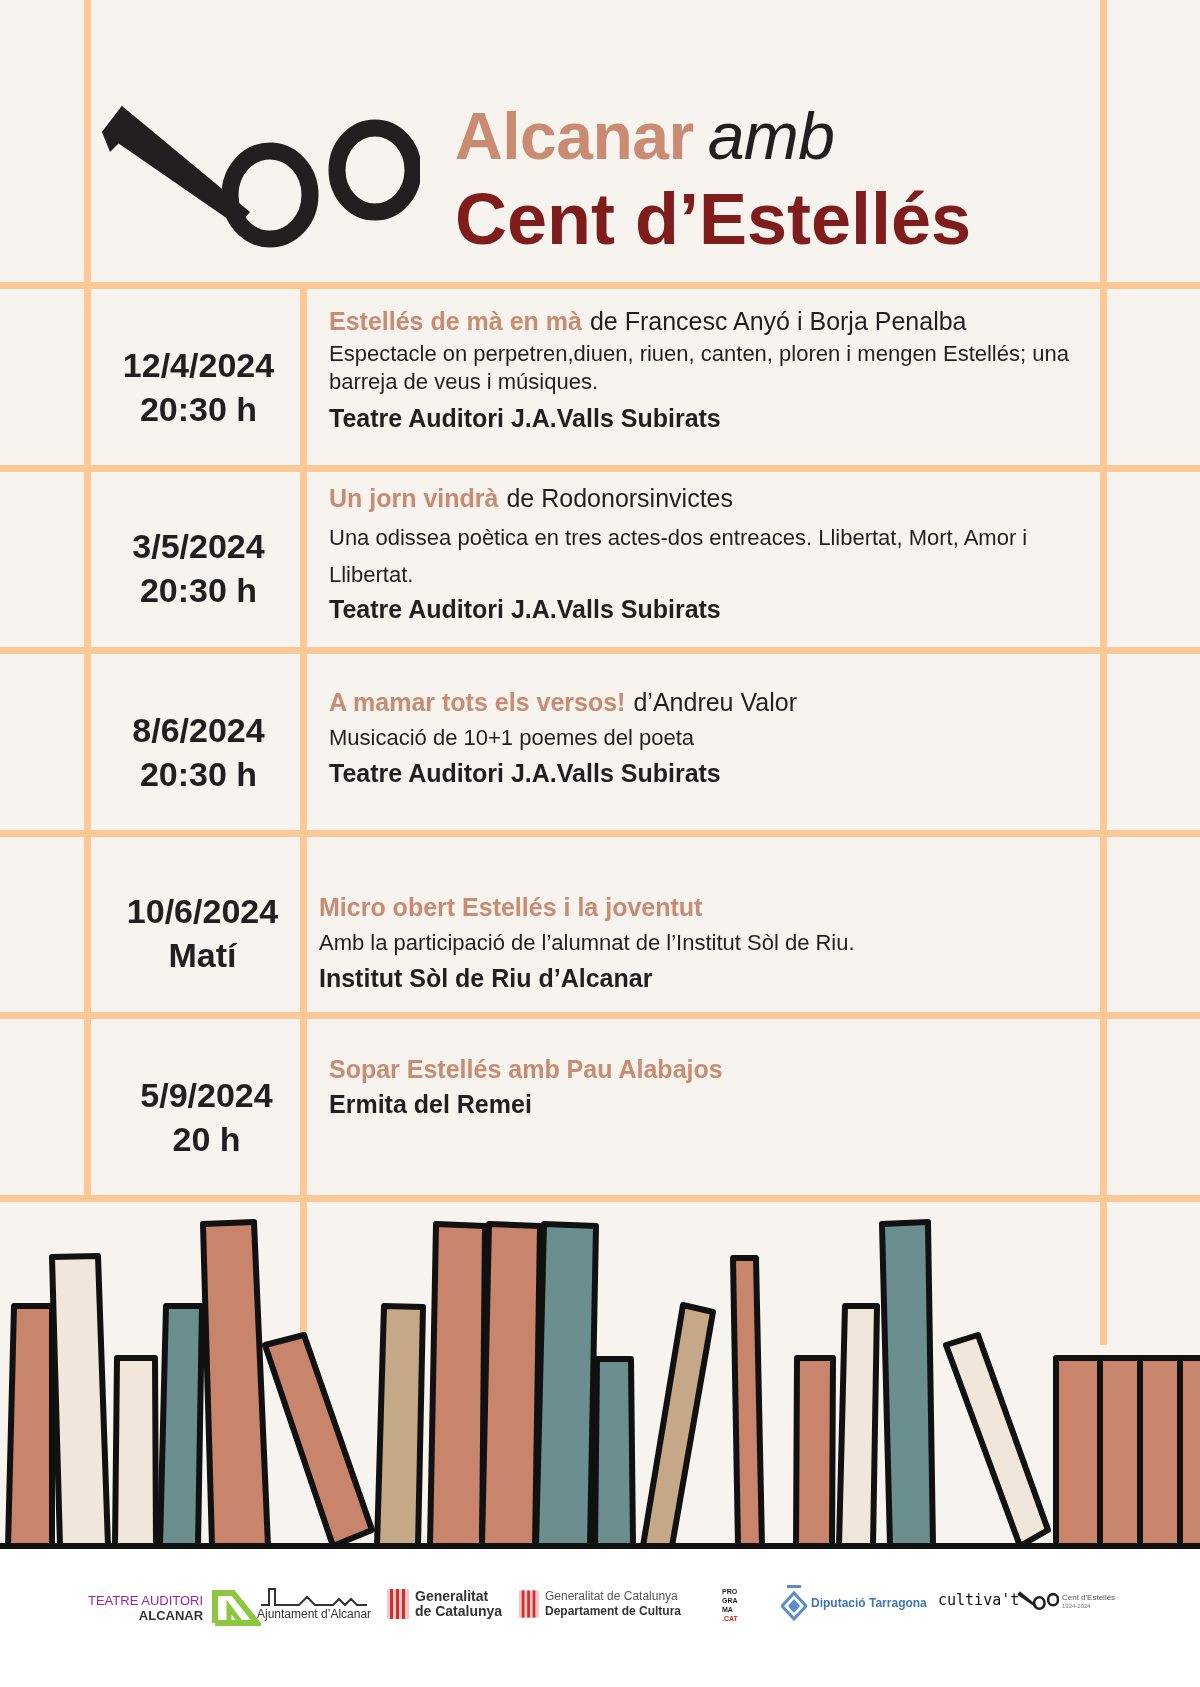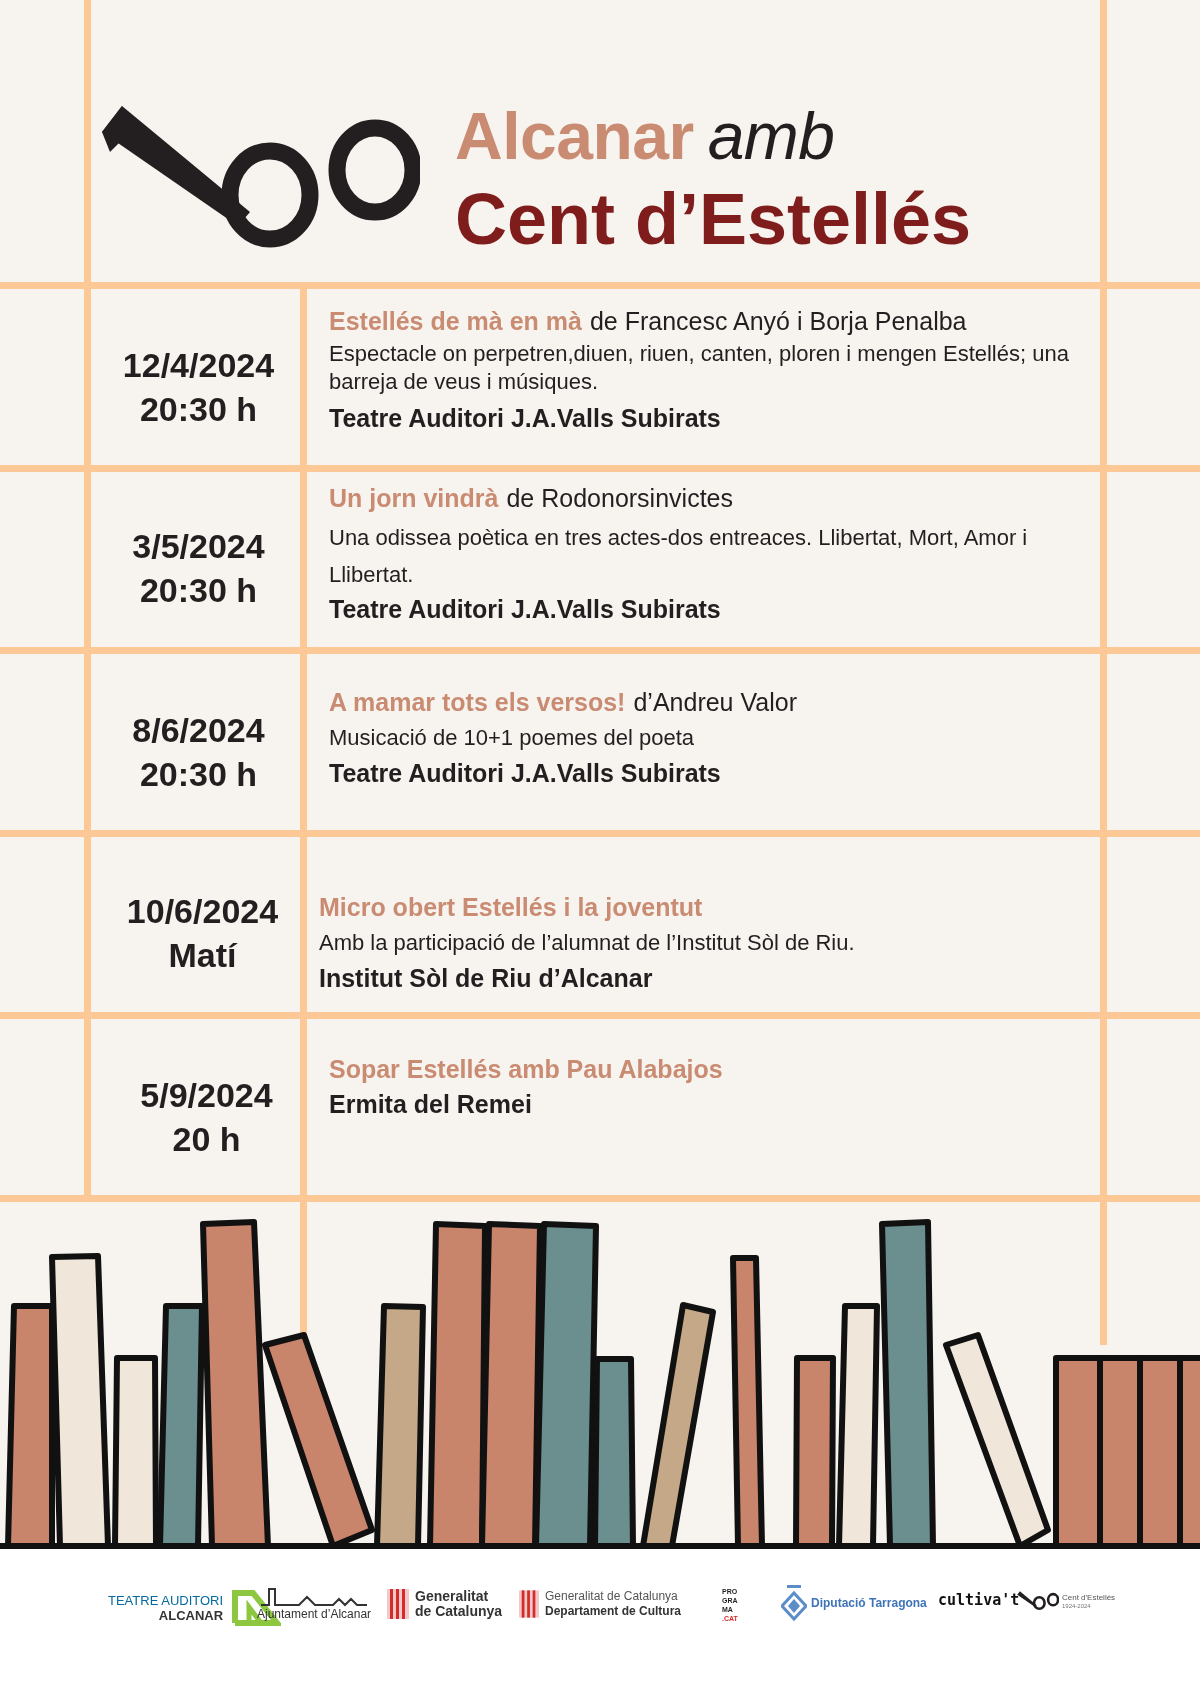"TEATRE AUDITORI" div.fl-text { color: #0369a1 -> #a21caf; margin-left: 20px -> none }
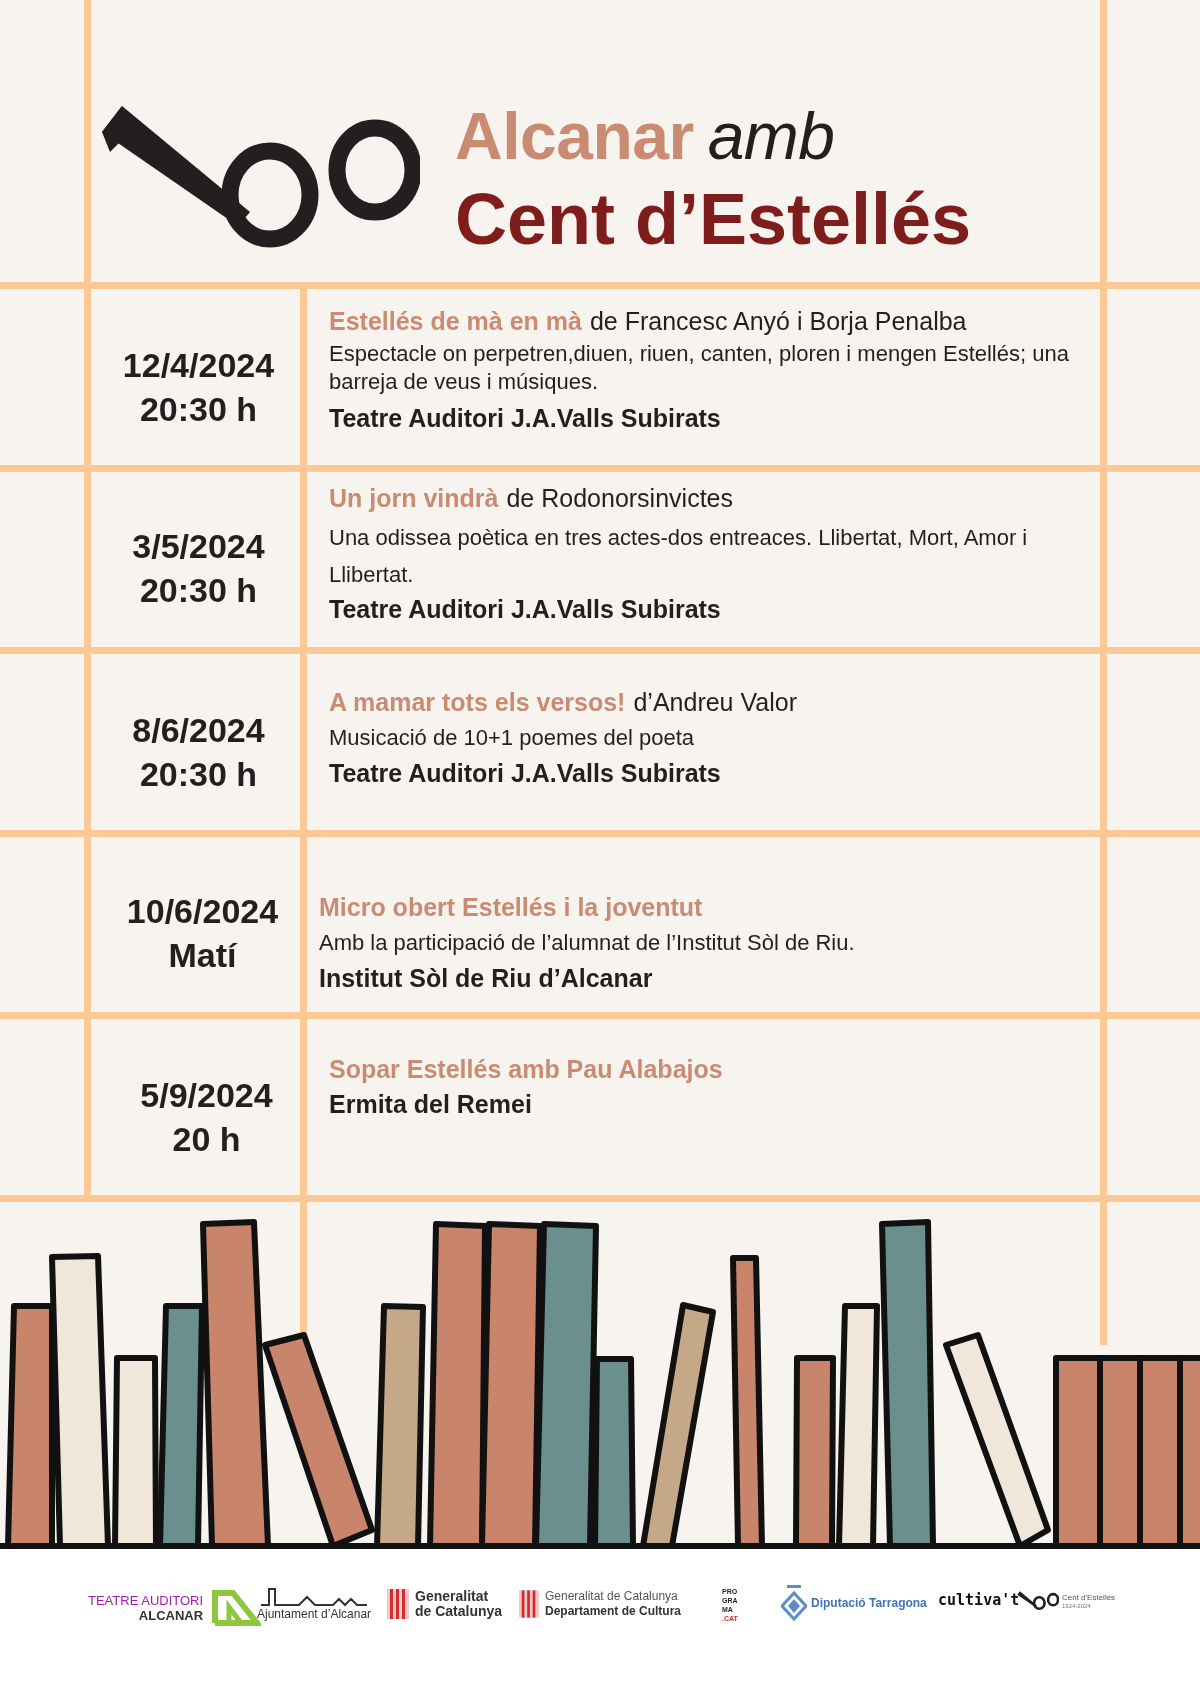"cultiva't" div { font-weight: bold -> none }
